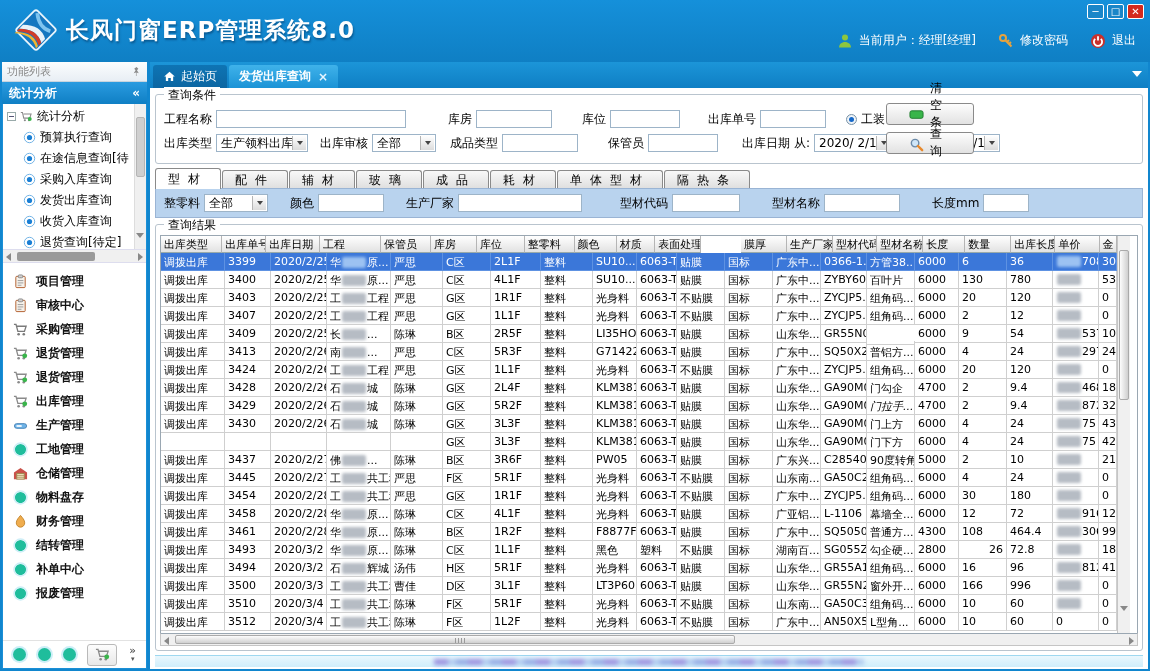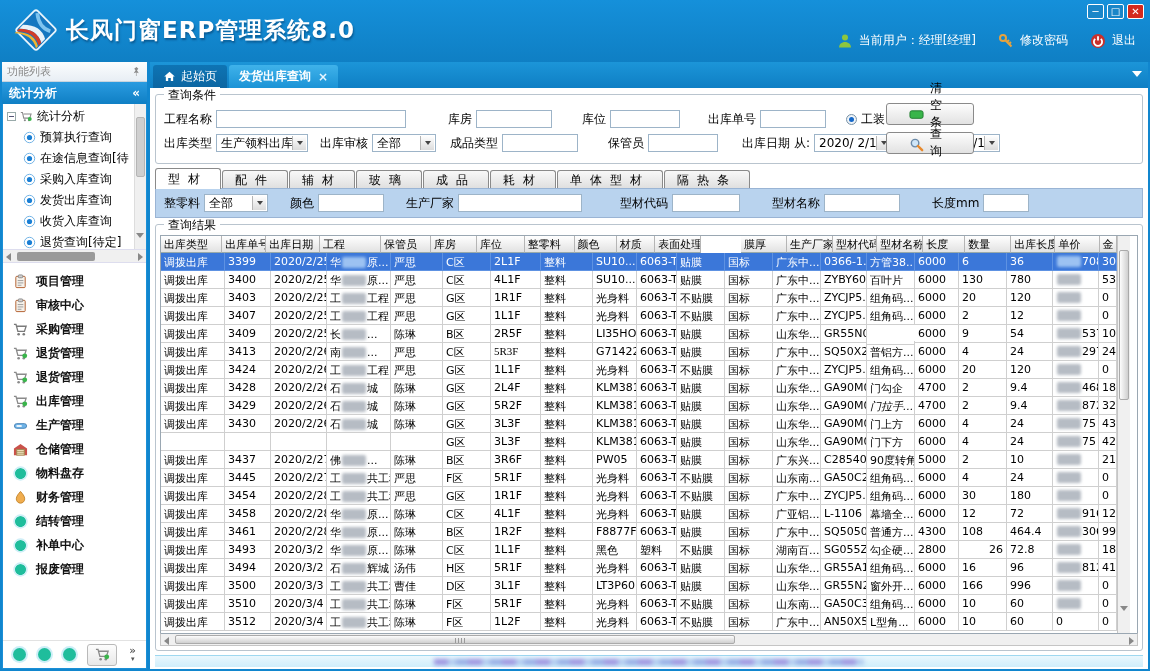"5R3F" div.gcell { font-family: Liberation Serif, serif -> none }
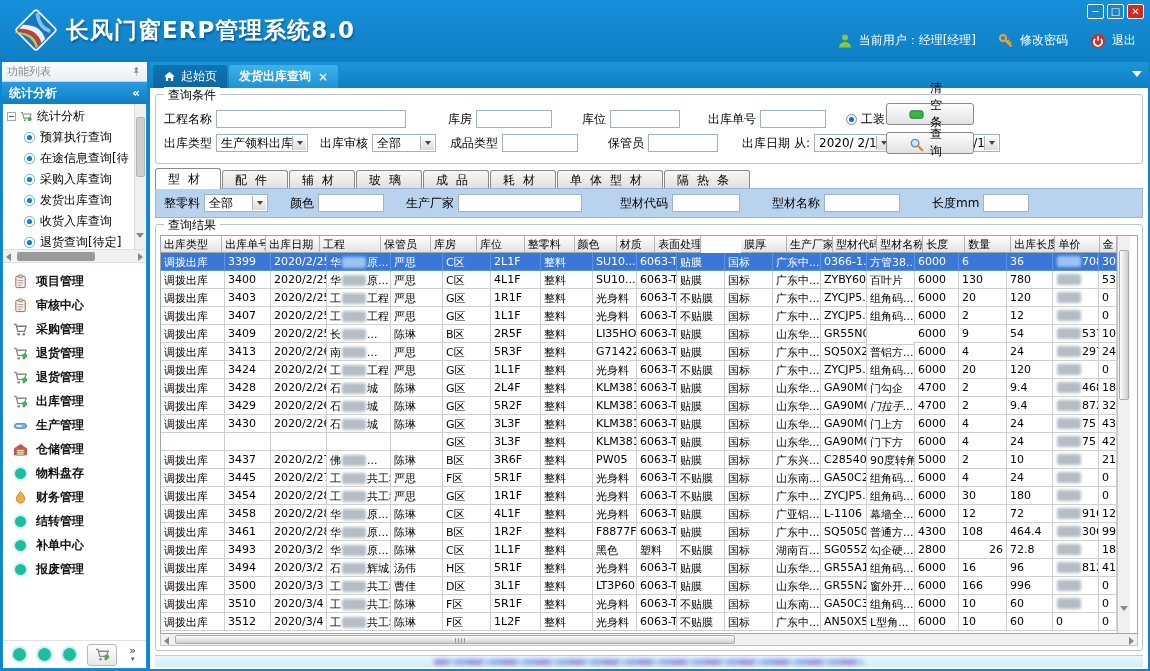"工地管理" div.menu-item { html: none -> <div> <span><svg> <circle></circle> <circle></circle> </svg></span> <span>工地管理</span> </div> }
